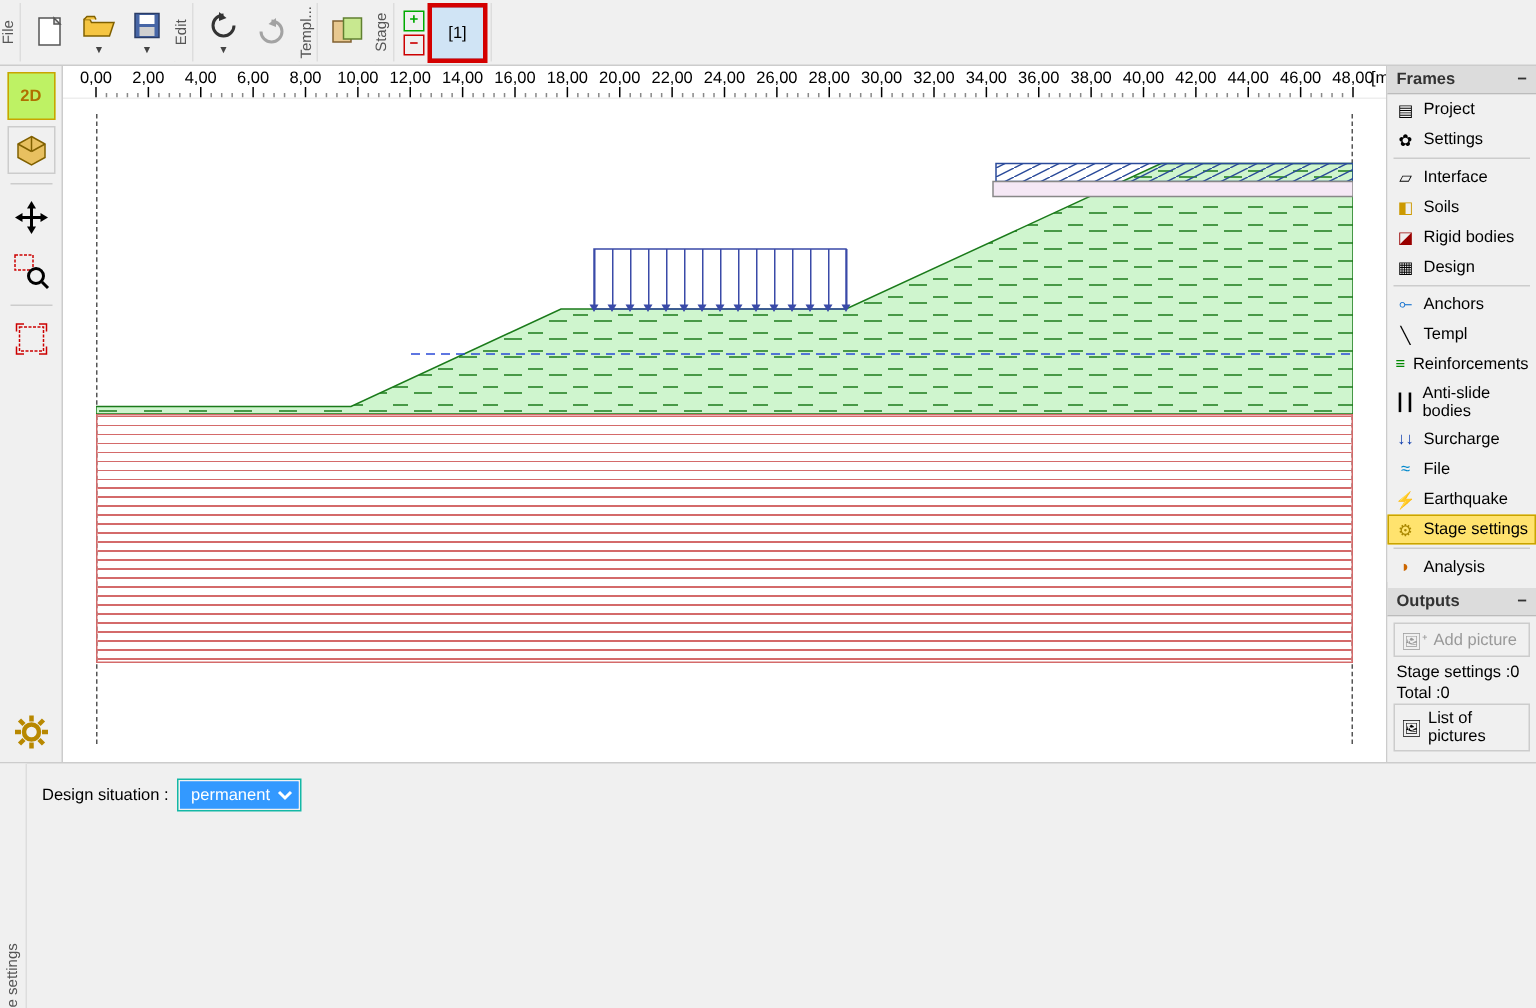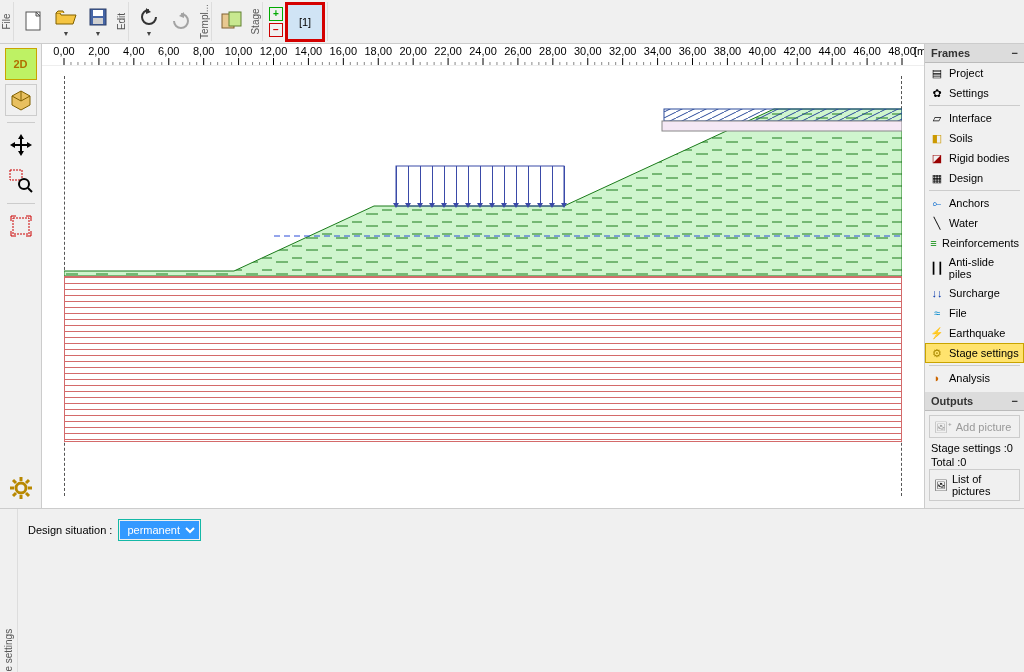"Water" span { text: Water -> Templ }
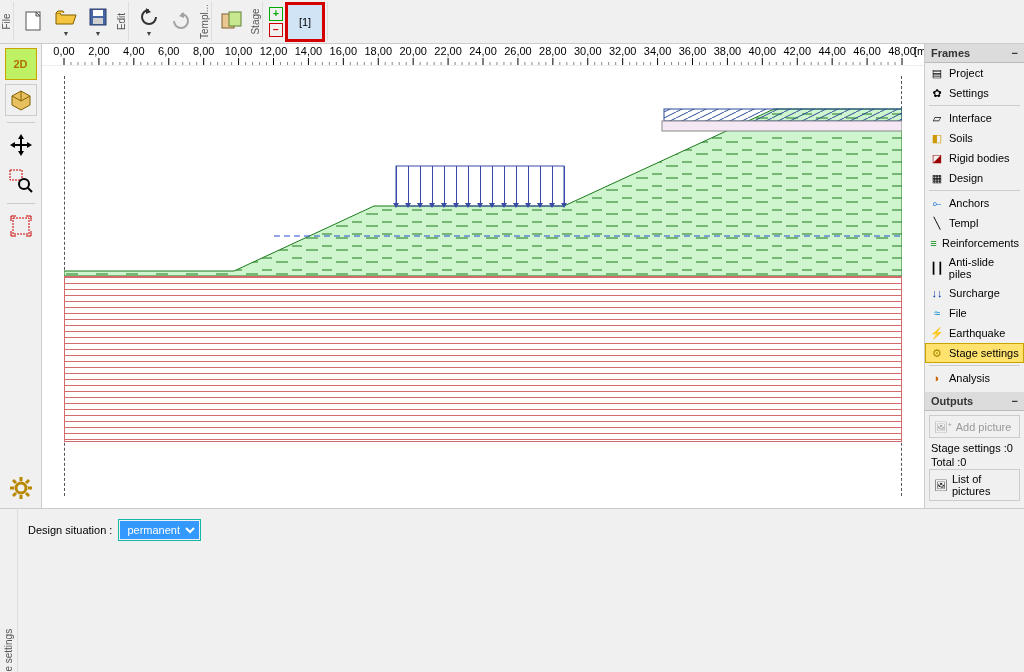"Anti-slide piles" span { text: piles -> bodies }
